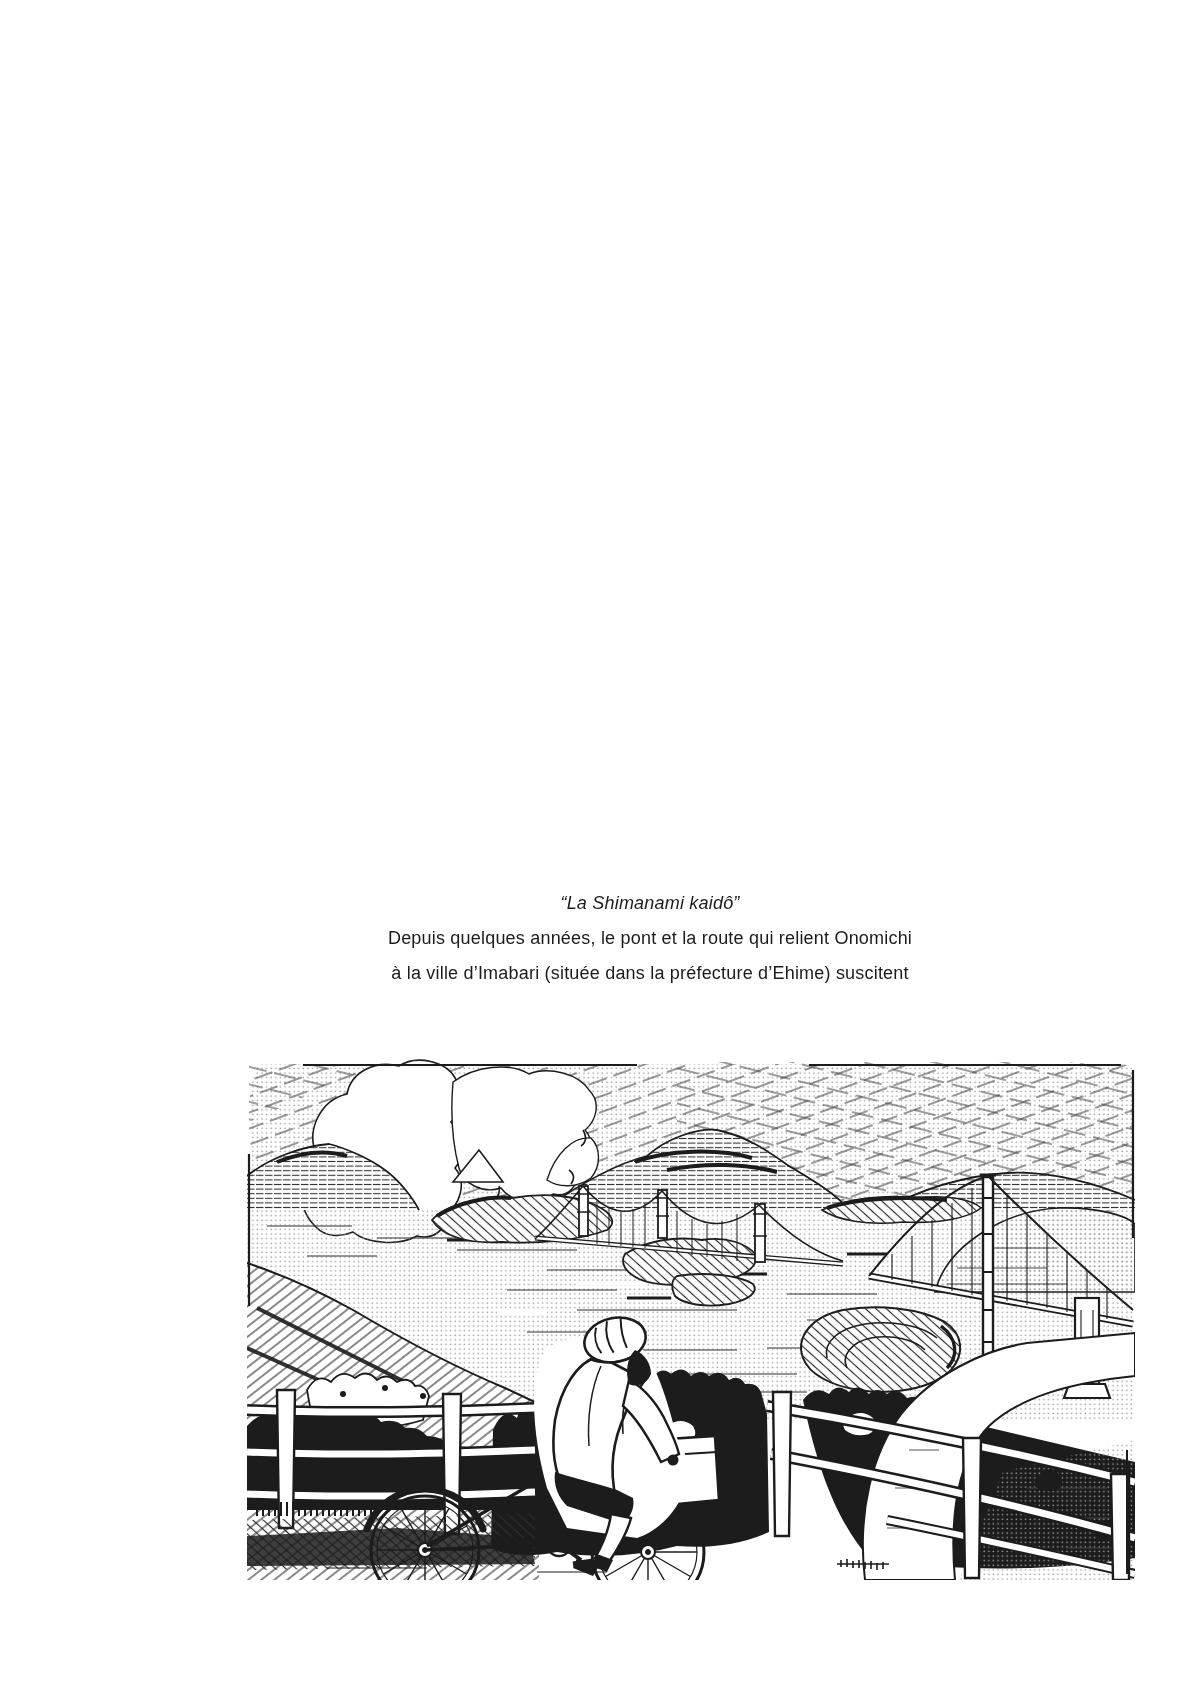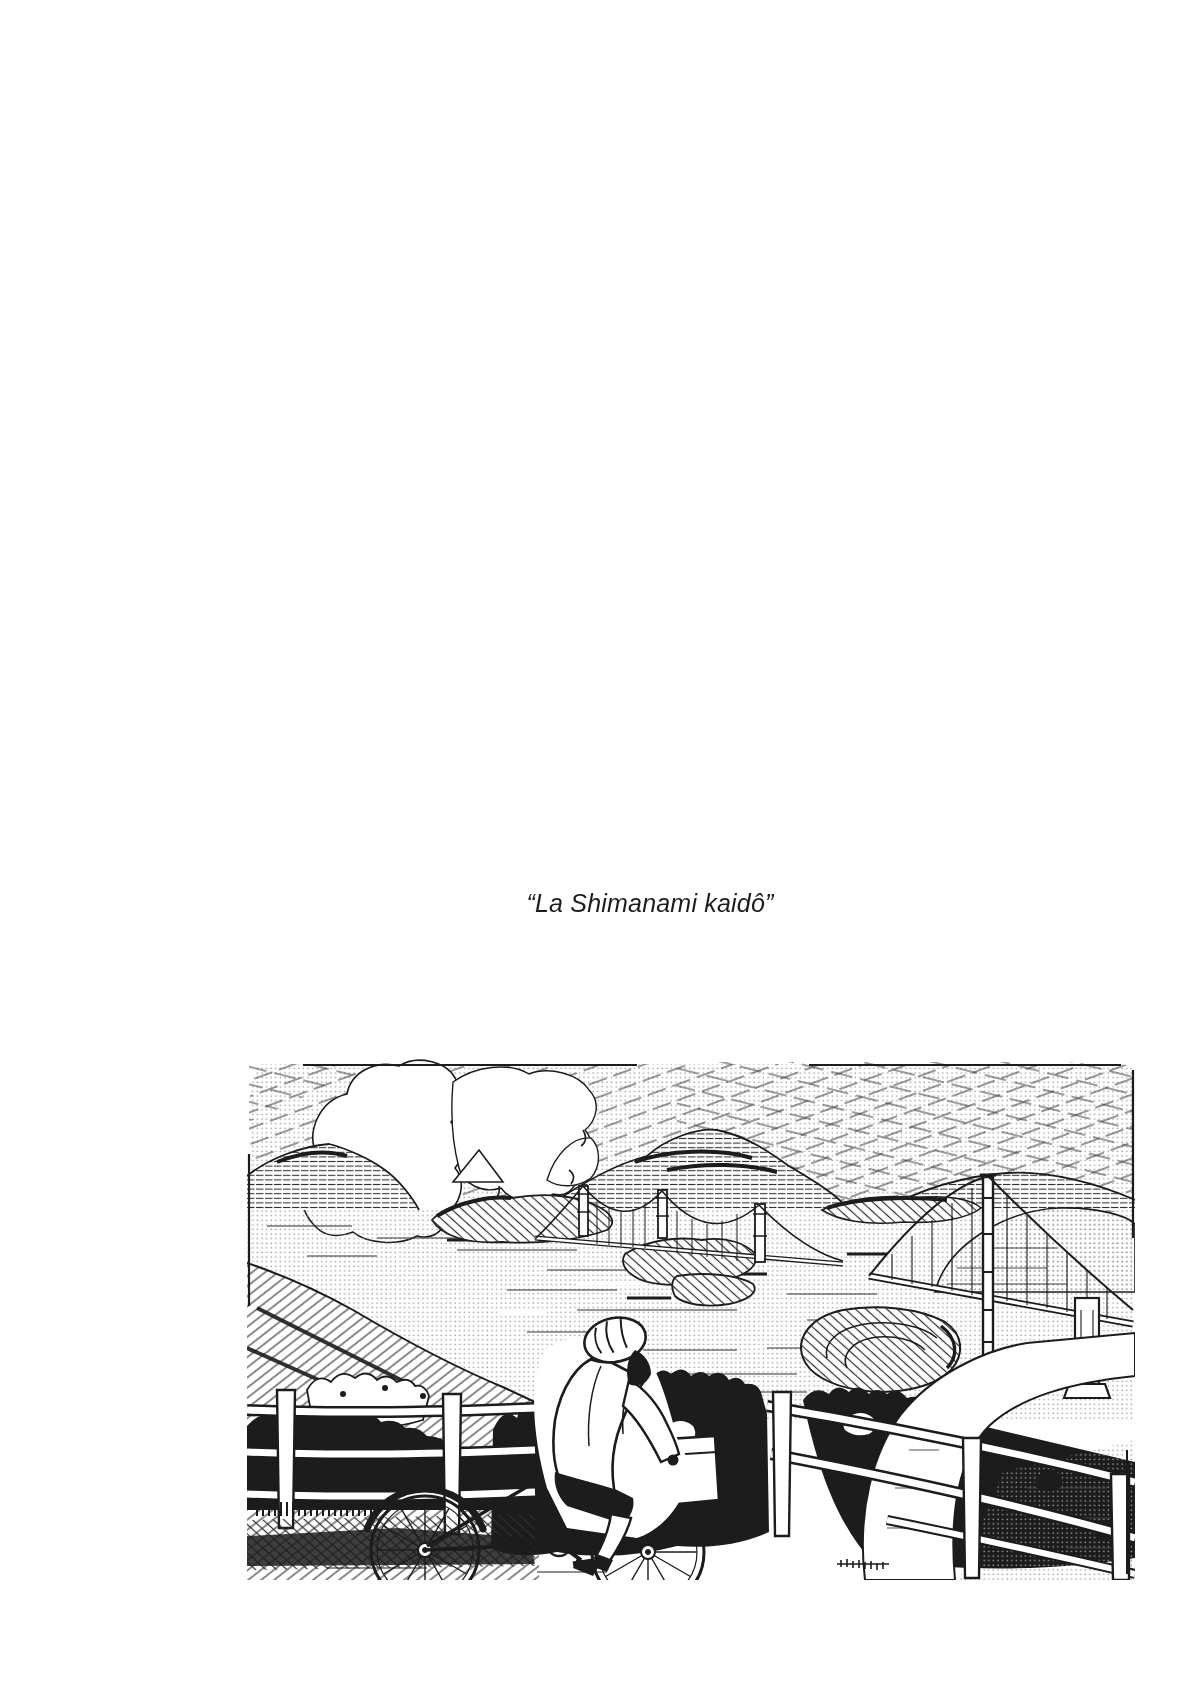"“La Shimanami kaidô”" .caption { font-size: 25px -> 18px }
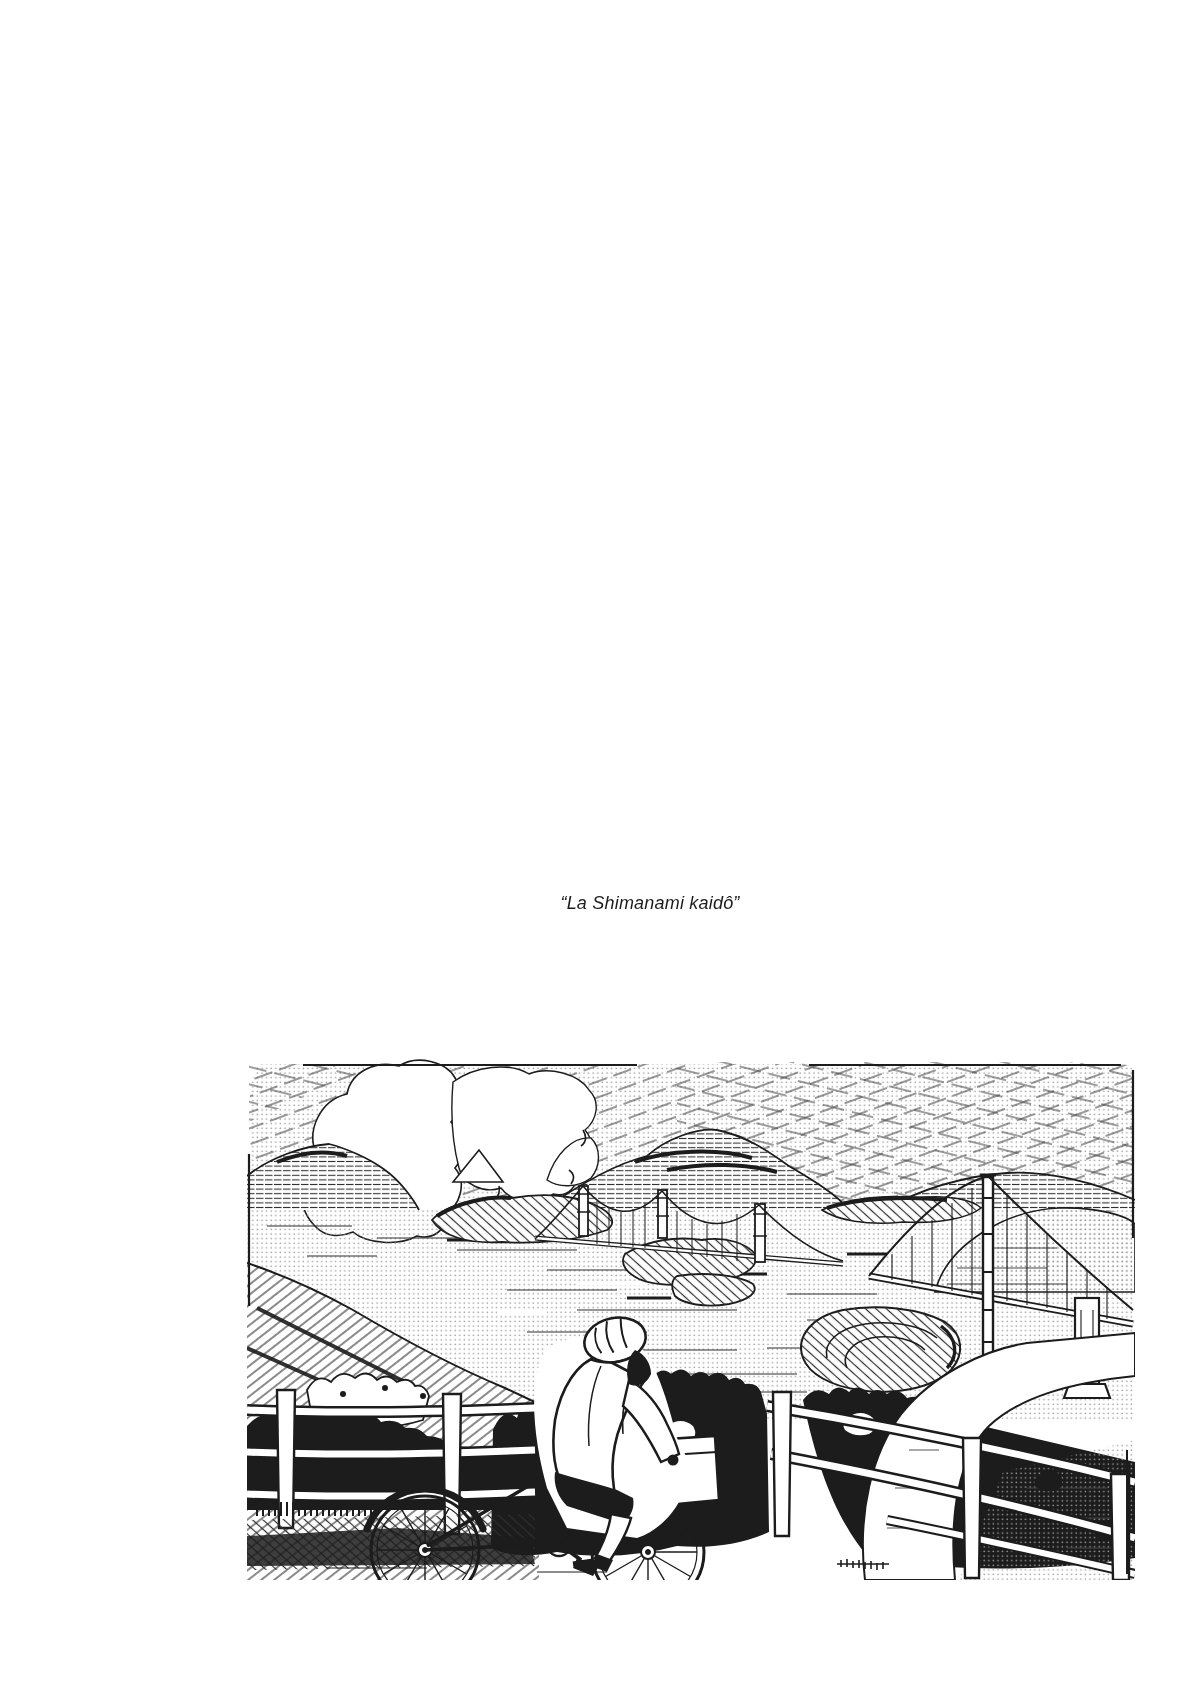"Depuis quelques années, le pont" div { html: none -> <div>Depuis quelques années, le pont et la route qui relient Onomichi</div> }
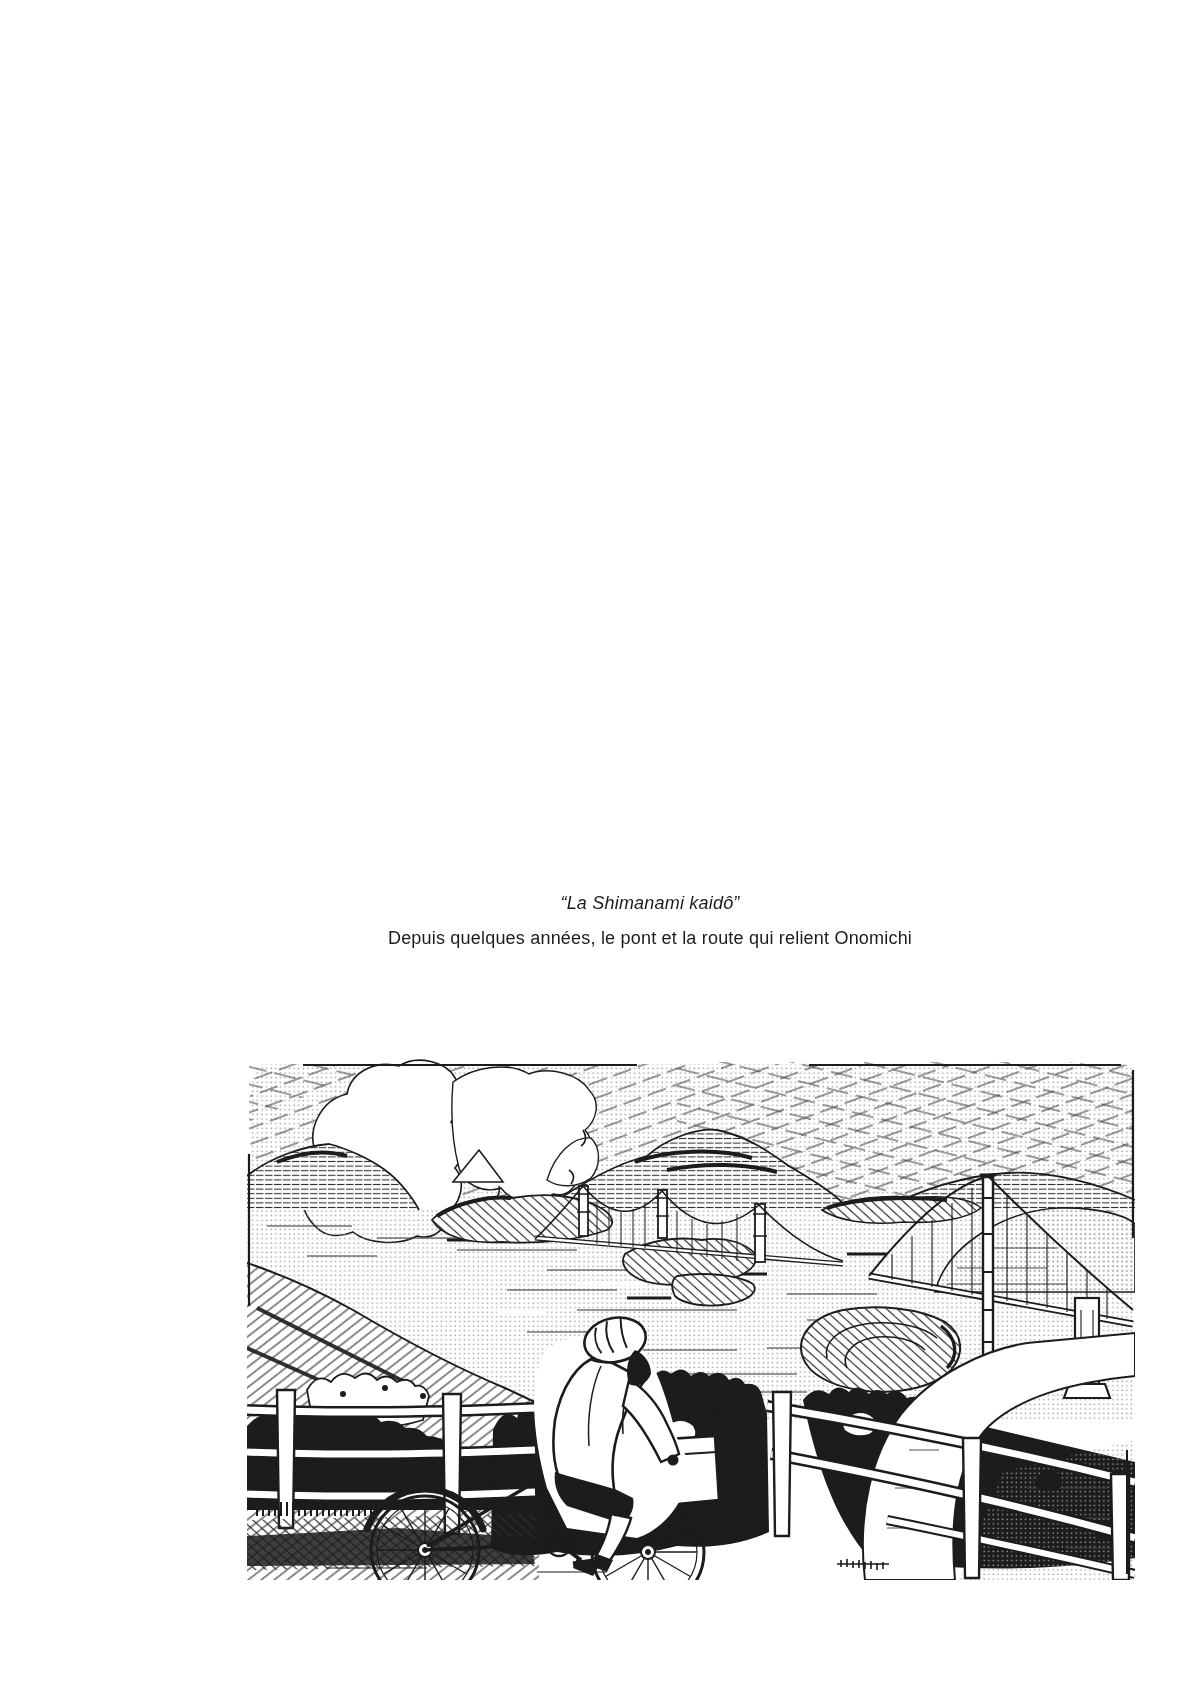"à la ville d’Imabari (située" div { html: none -> <div>à la ville d’Imabari (située dans la préfecture d’Ehime) suscitent</div> }
